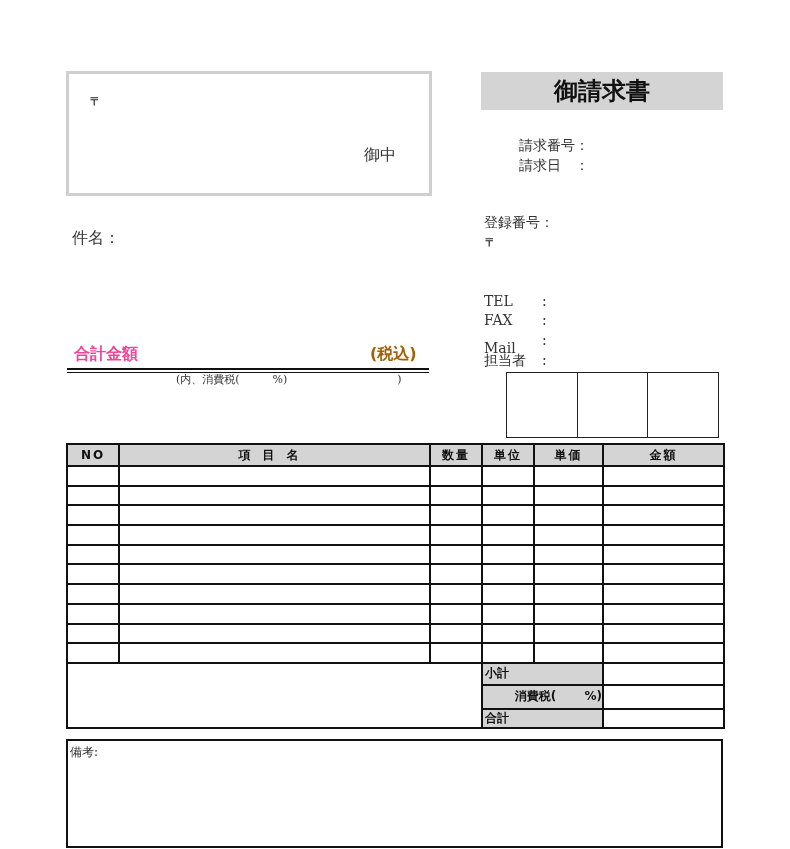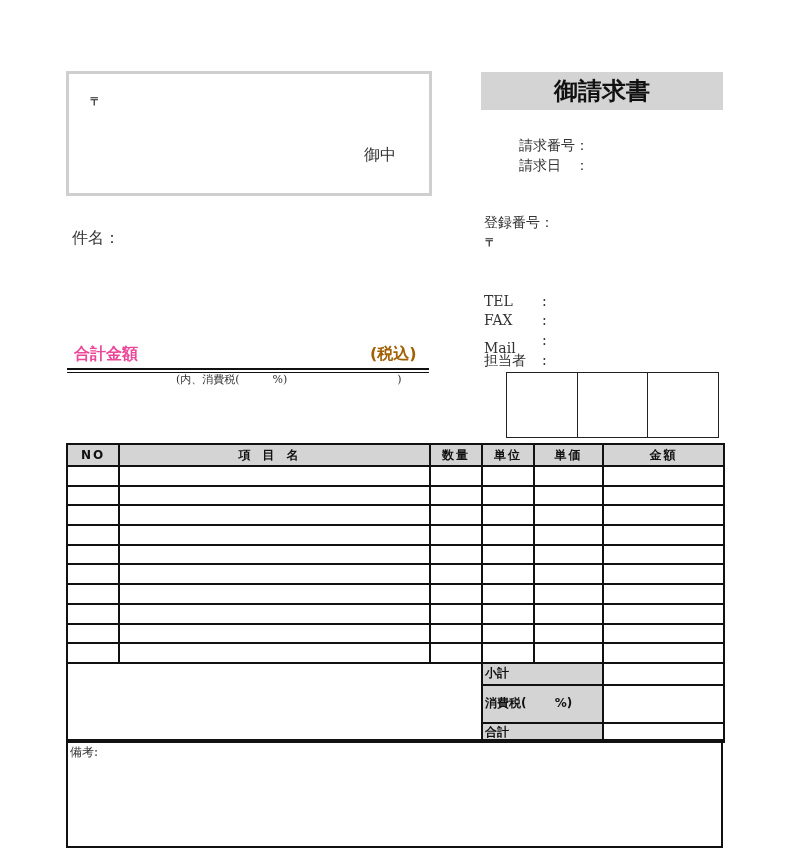"消費税( %)" td.sum-label { height: 38px -> 24px; text-align: none -> right }
